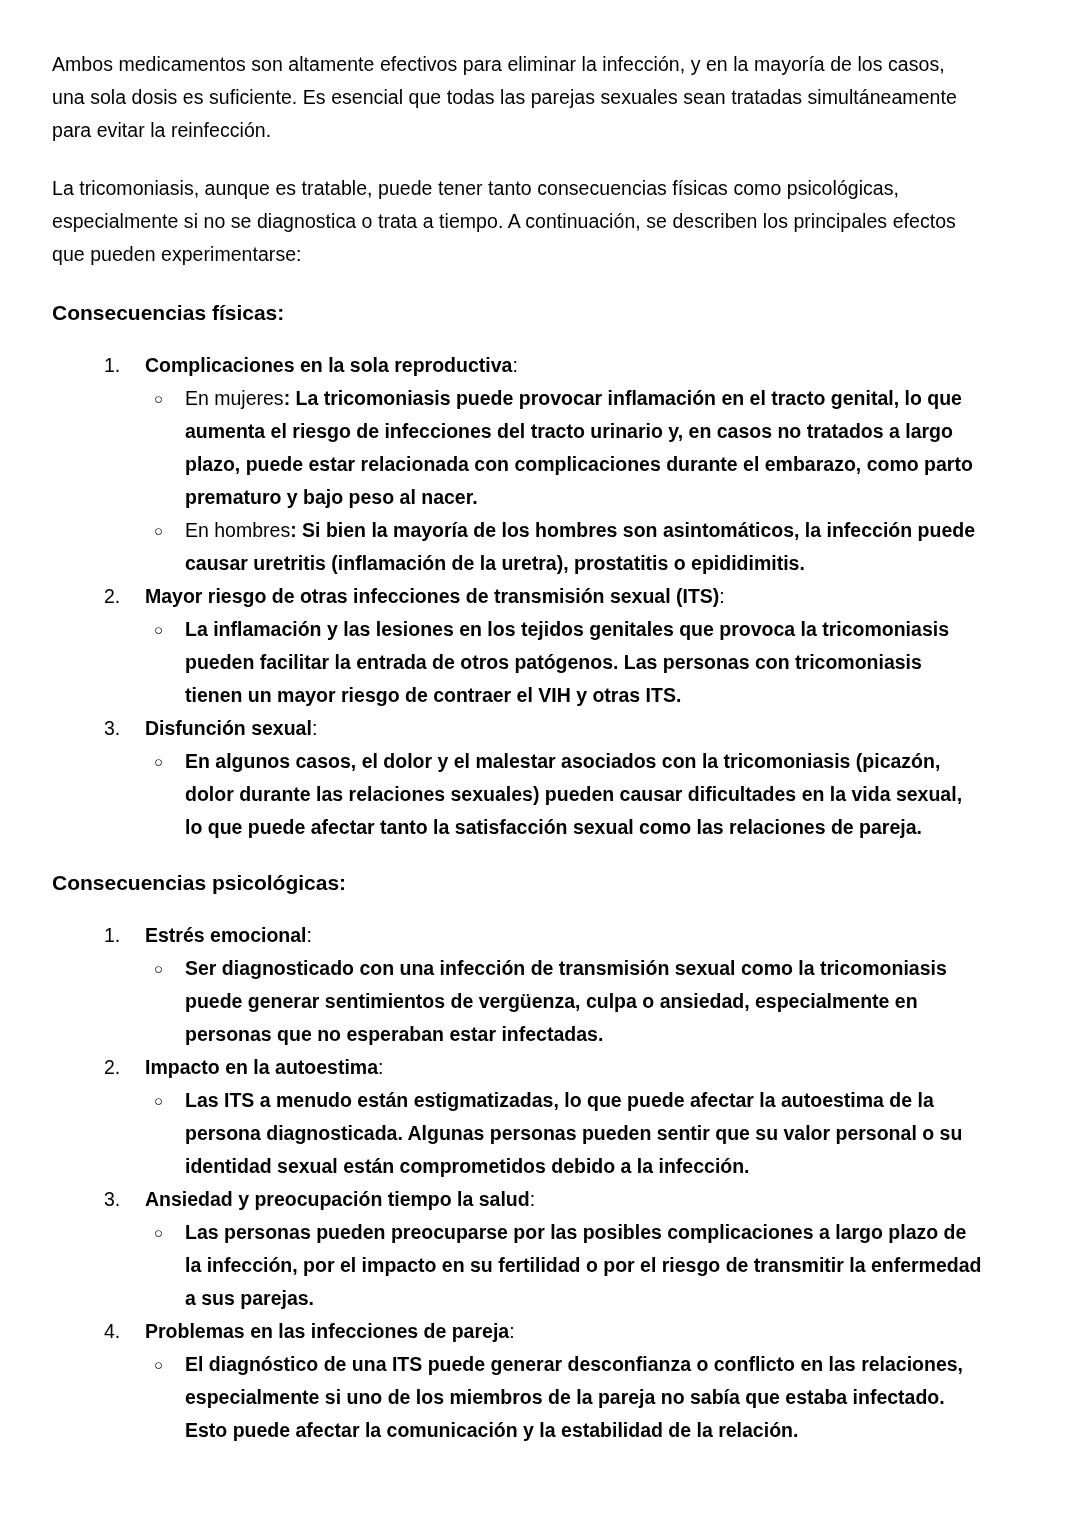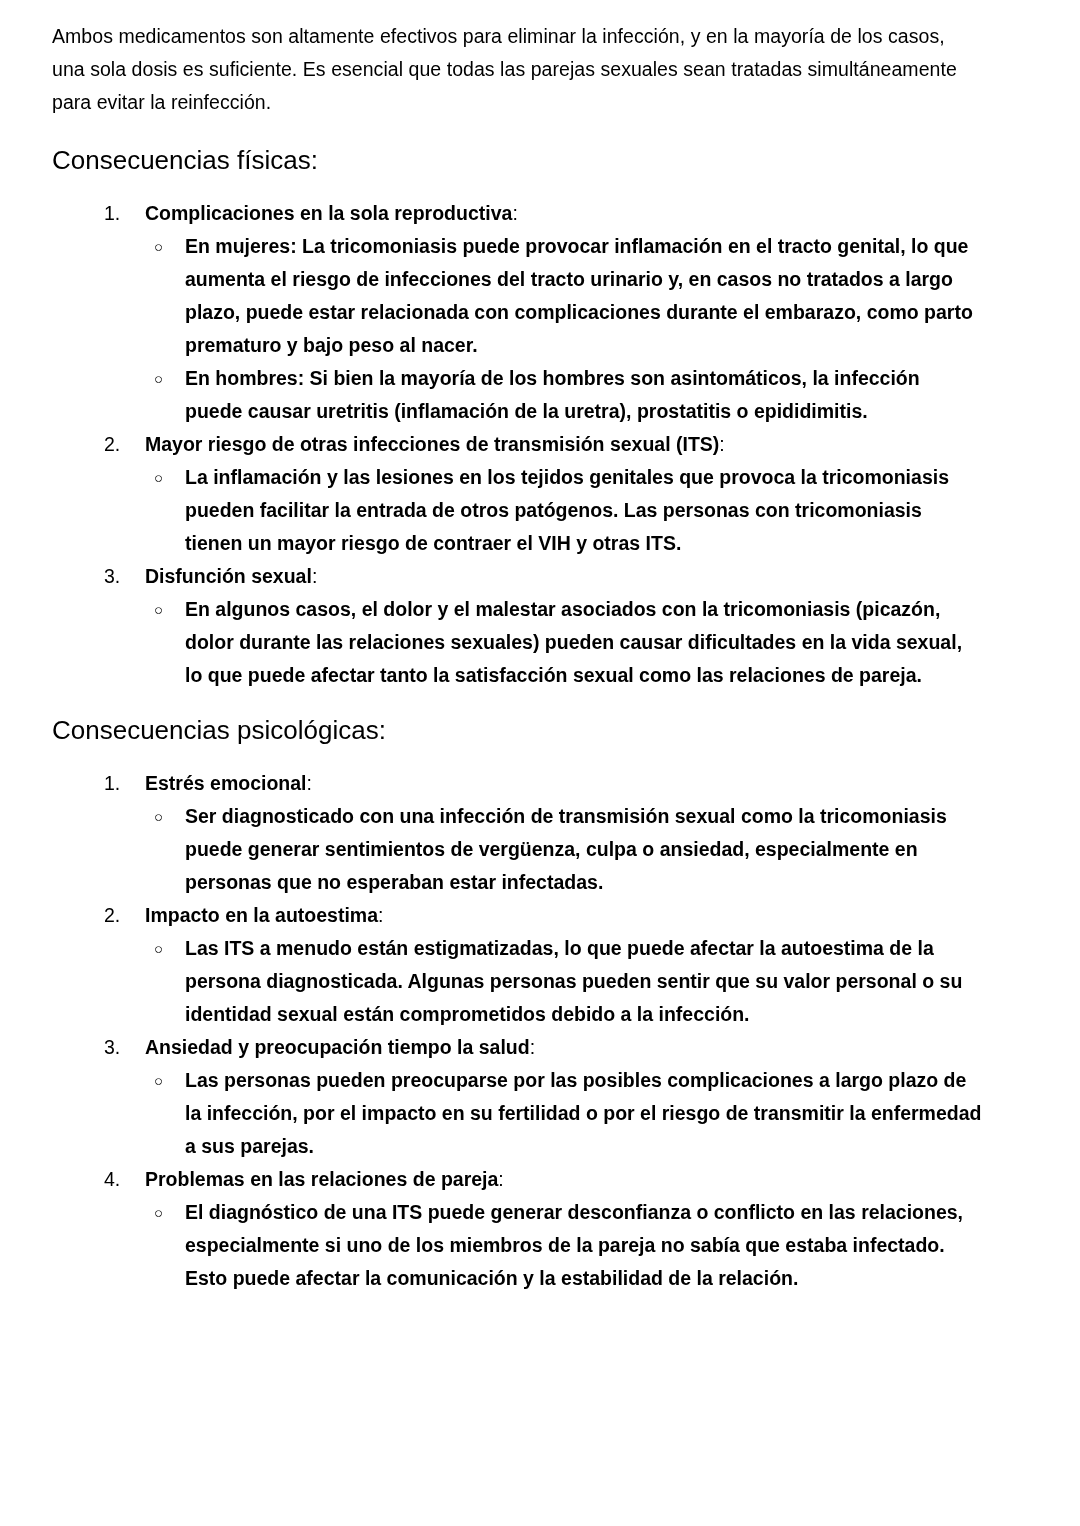"Ambos medicamentos son altamente" .page { padding: 20px 98px 0 52px -> 48px 98px 0 52px }
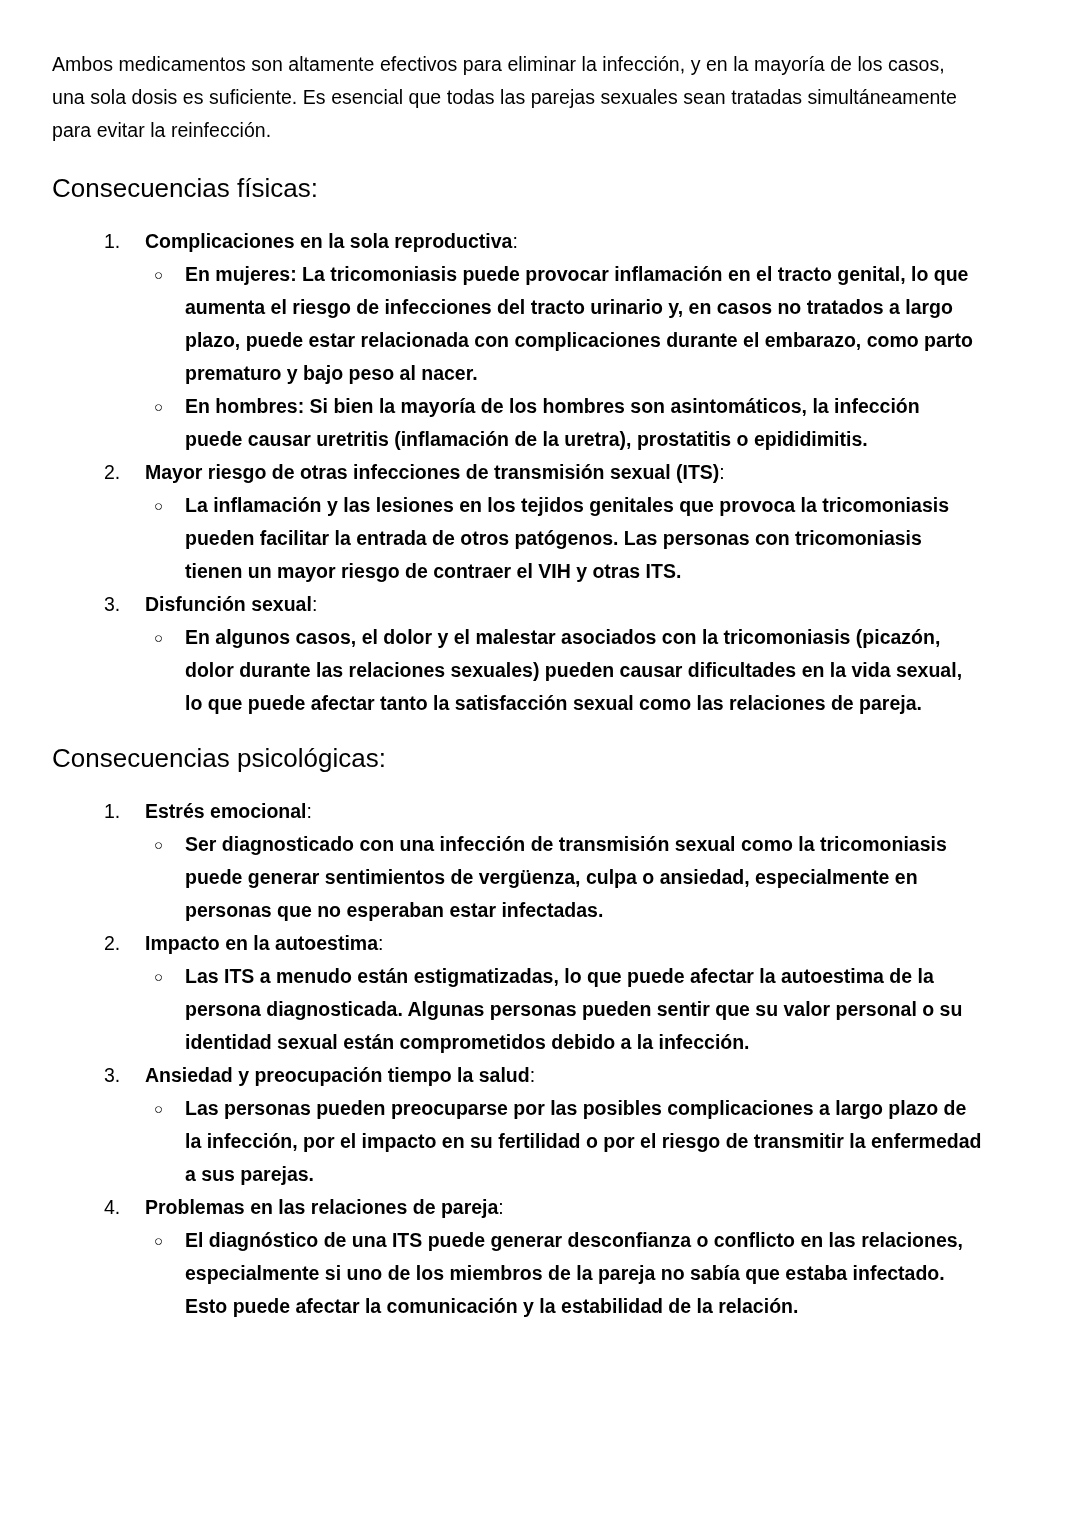"La tricomoniasis, aunque es tratable," p.para { html: none -> <p>La tricomoniasis, aunque es tratable, puede tener tanto consecuencias físicas como psicológicas, especialmente si no se diagnostica o trata a tiempo. A continuación, se describen los principales efectos que pueden experimentarse:</p> }
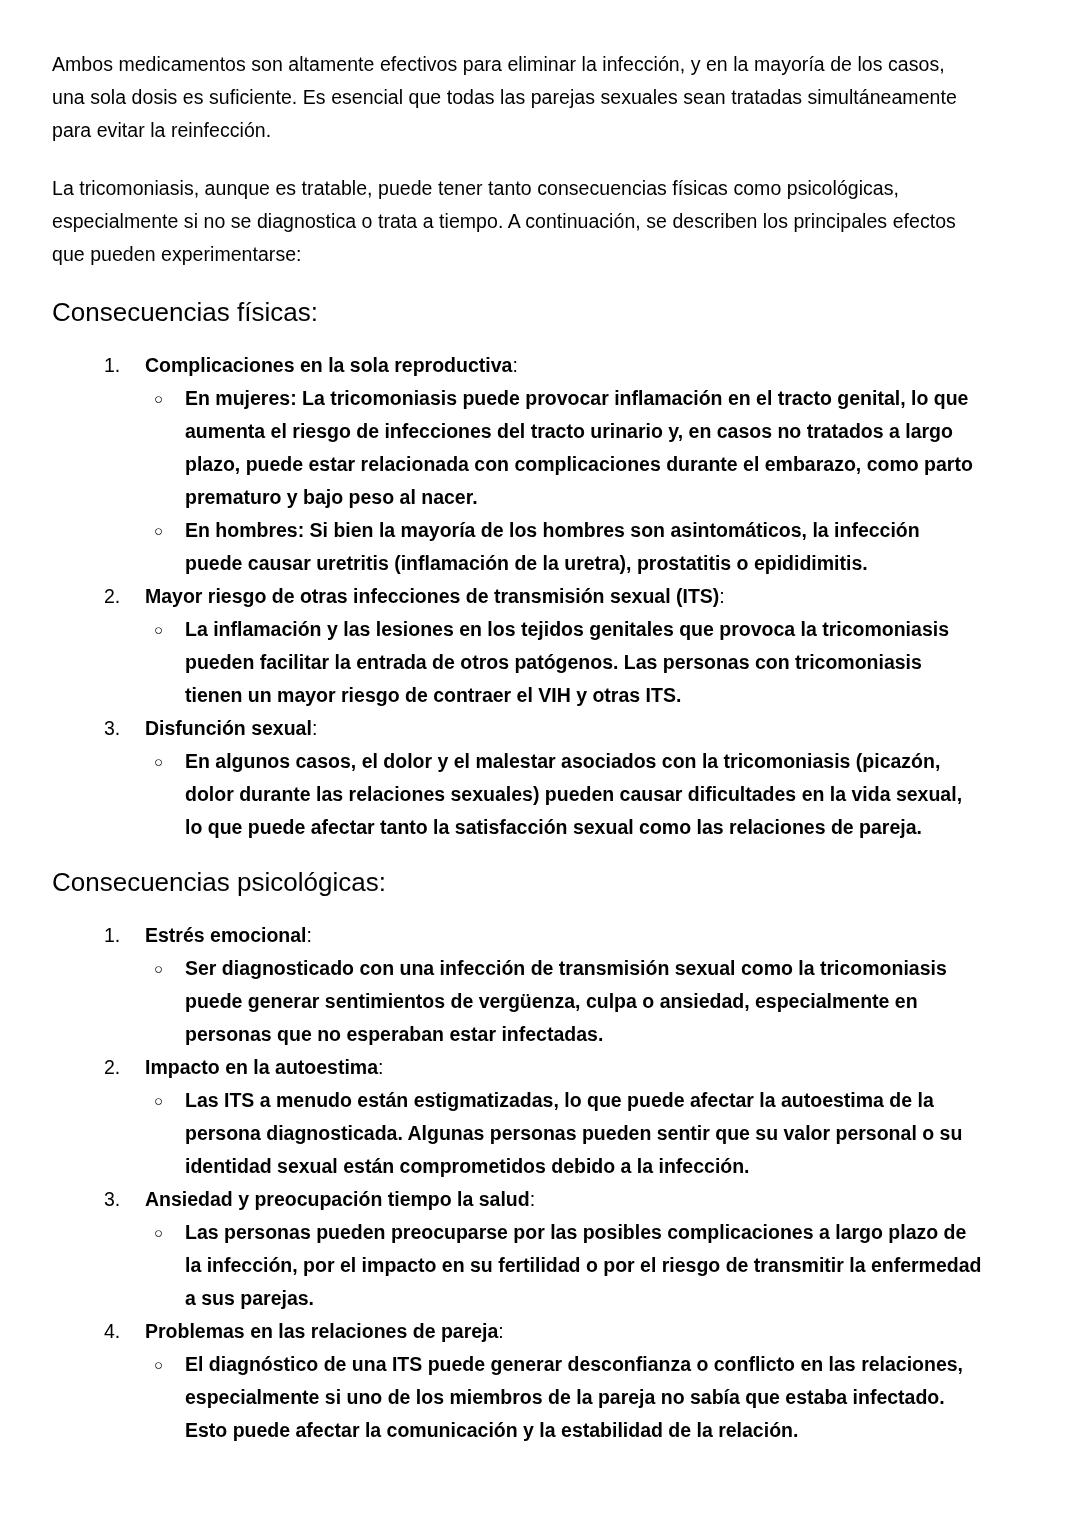"Consecuencias físicas:" .section-heading { font-size: 26px -> 21px; font-weight: normal -> bold }
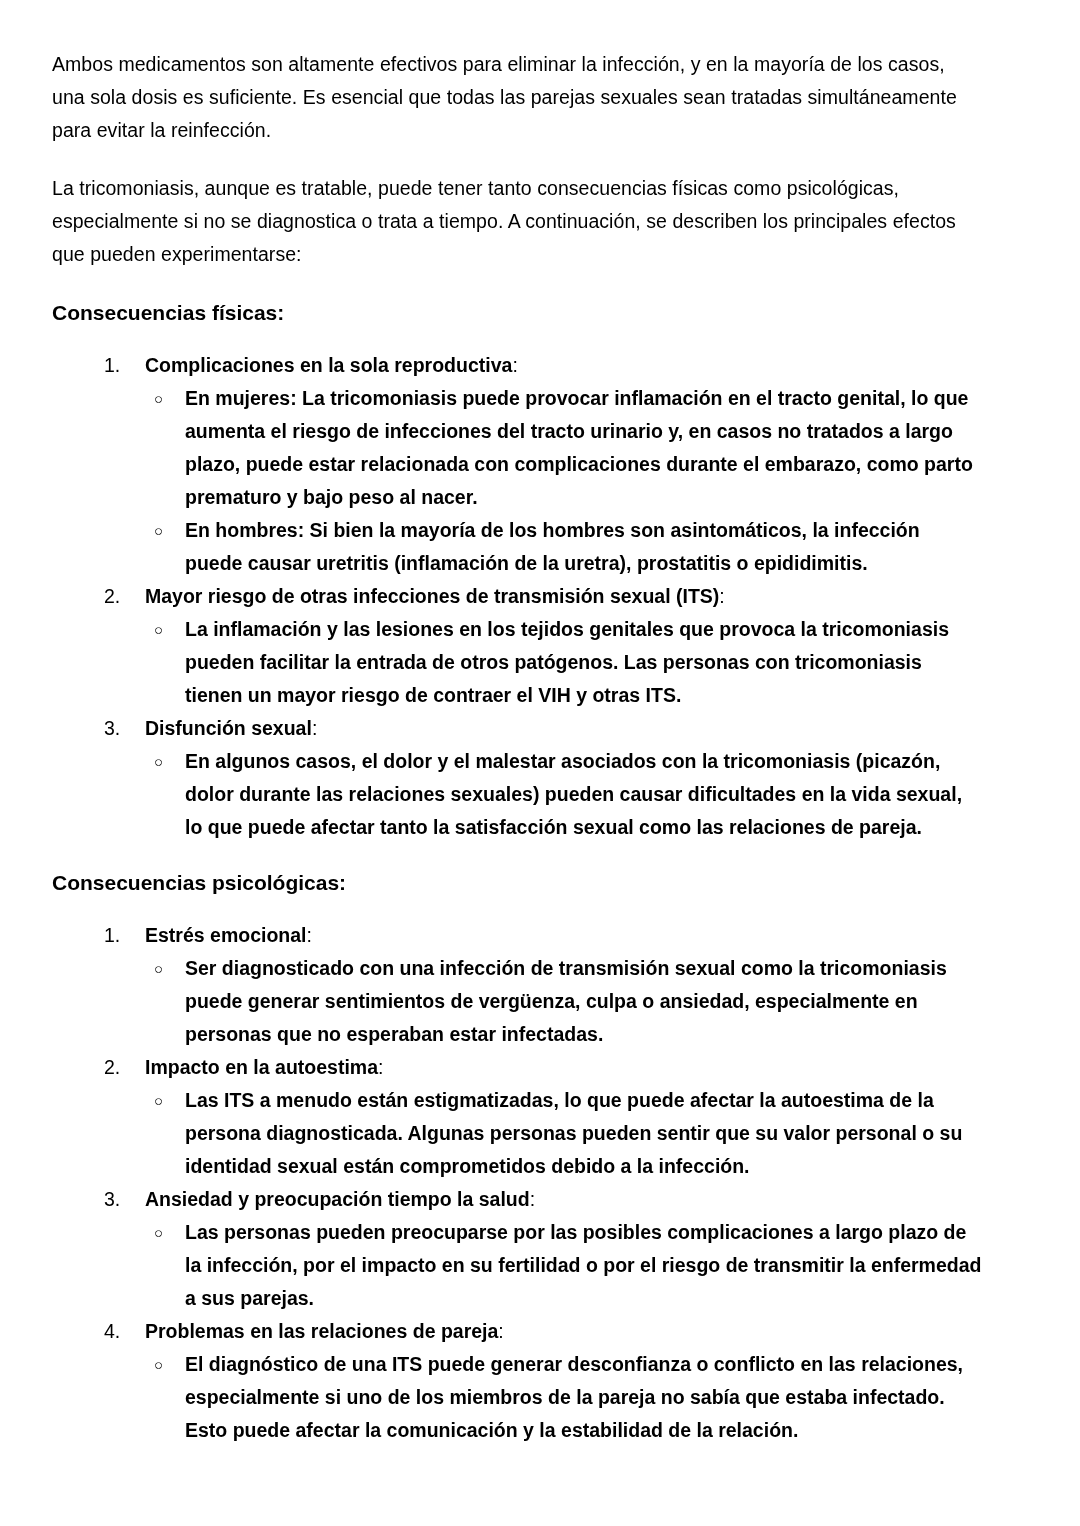"En mujeres" .sub-lead { font-weight: bold -> normal }
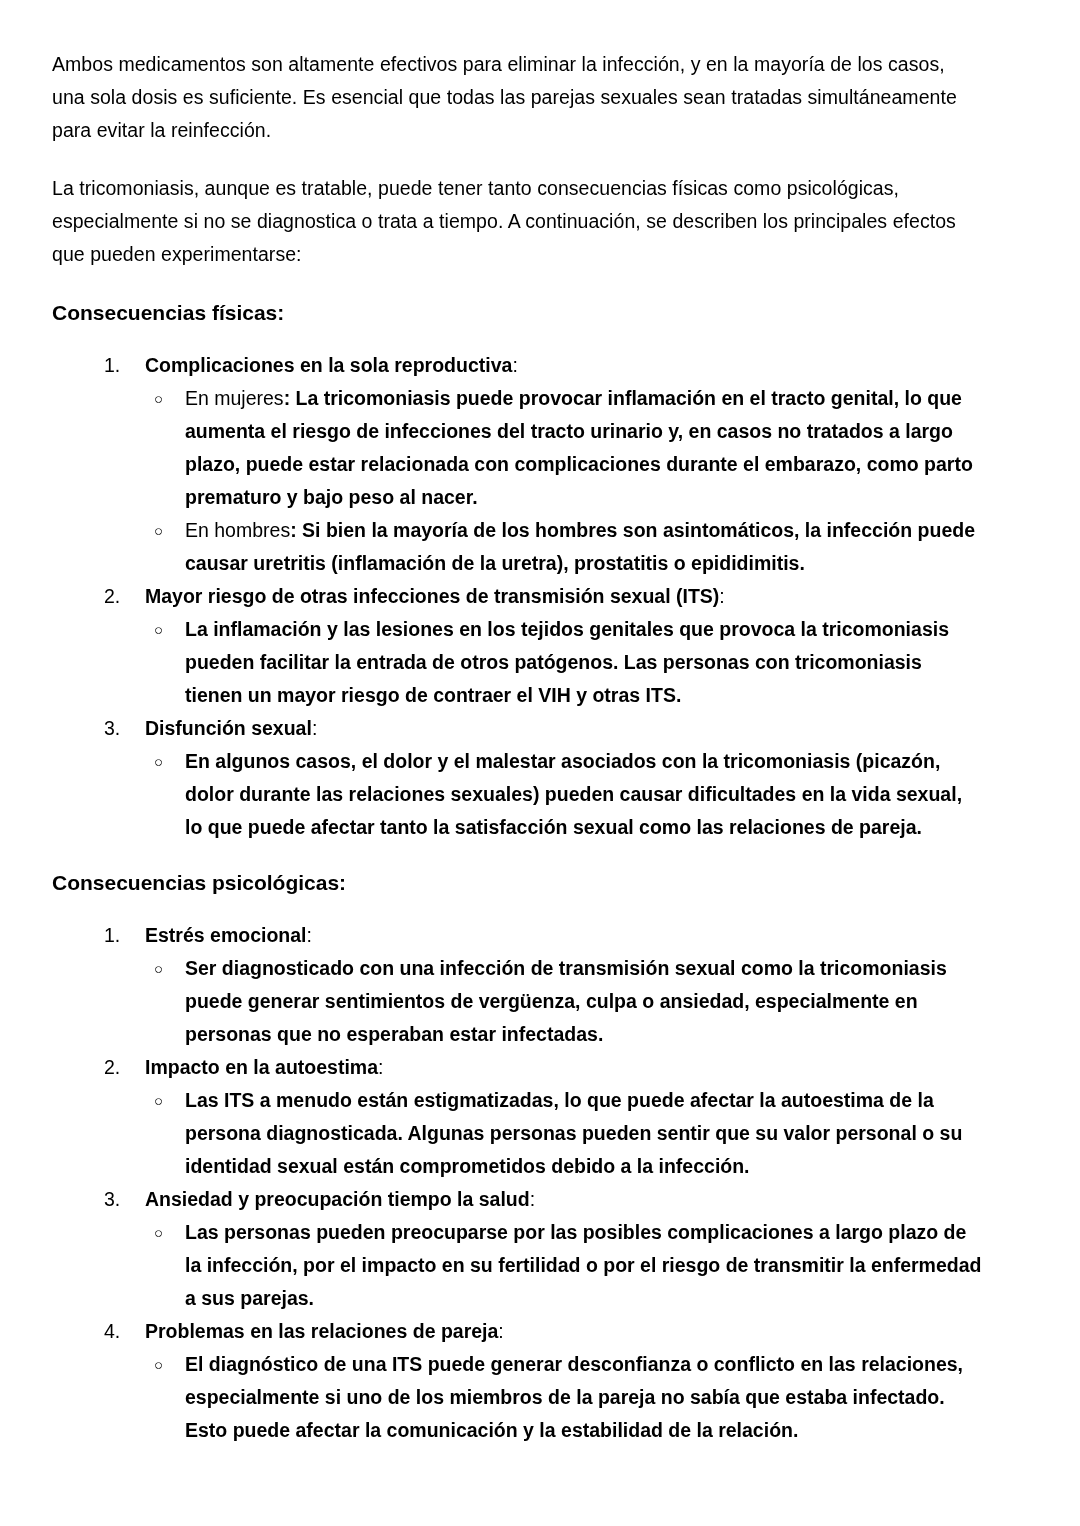"Problemas en las relaciones de" span.item-title { text: relaciones -> infecciones }
